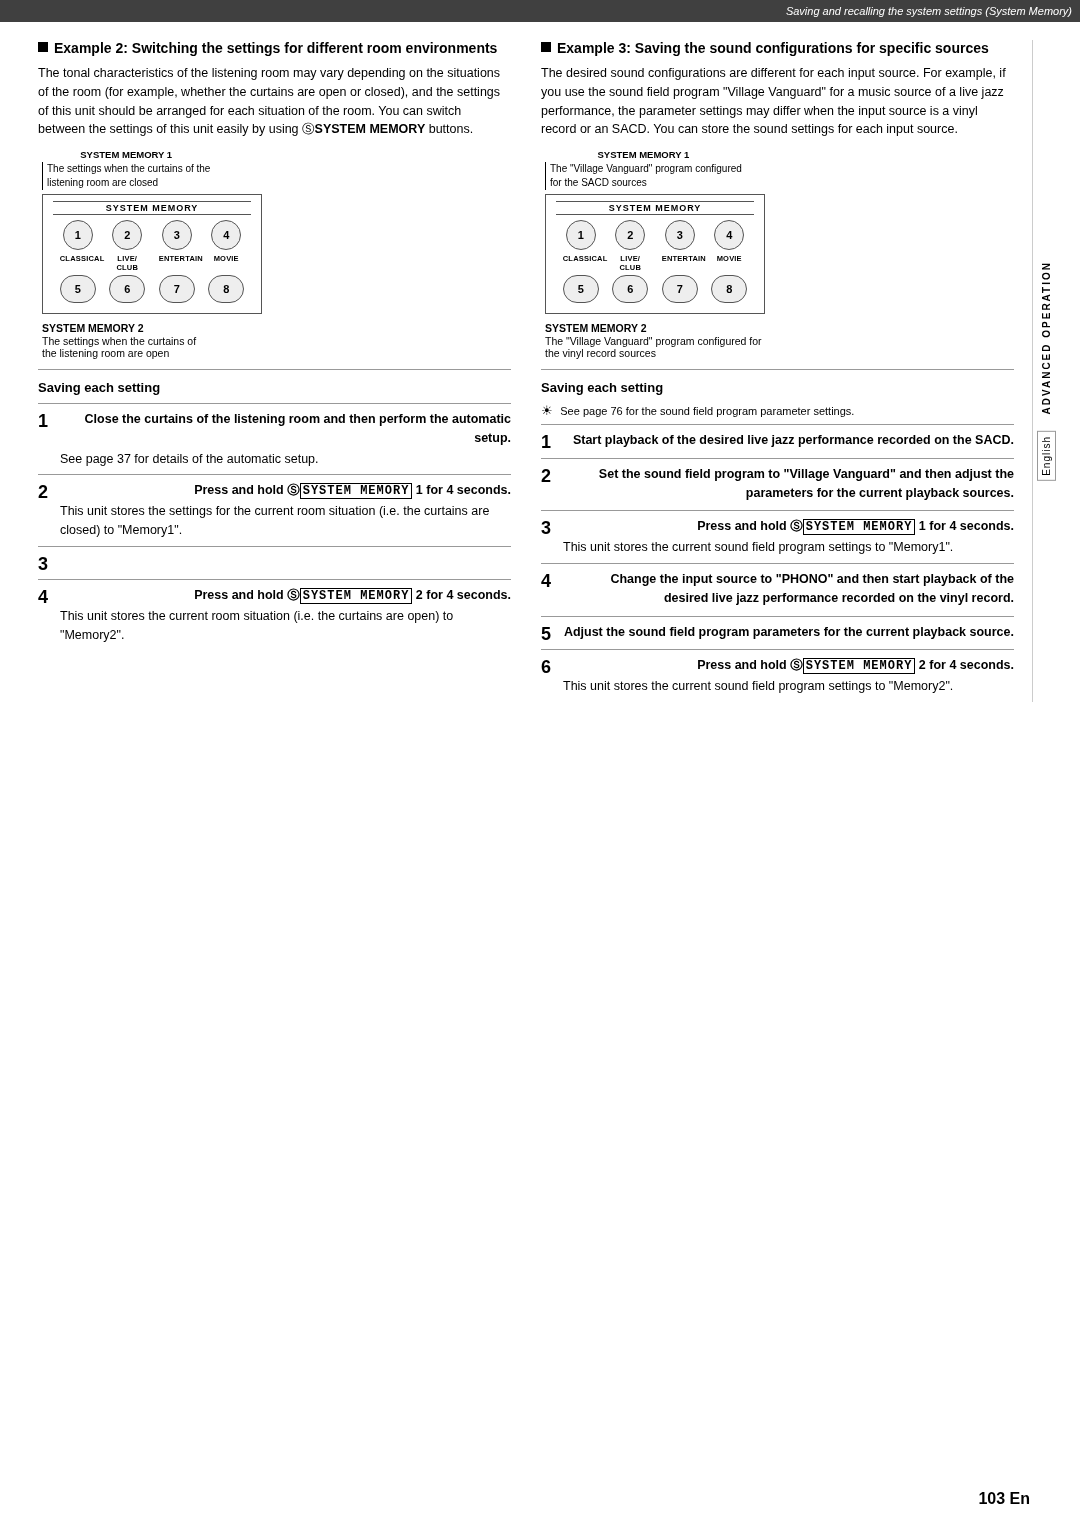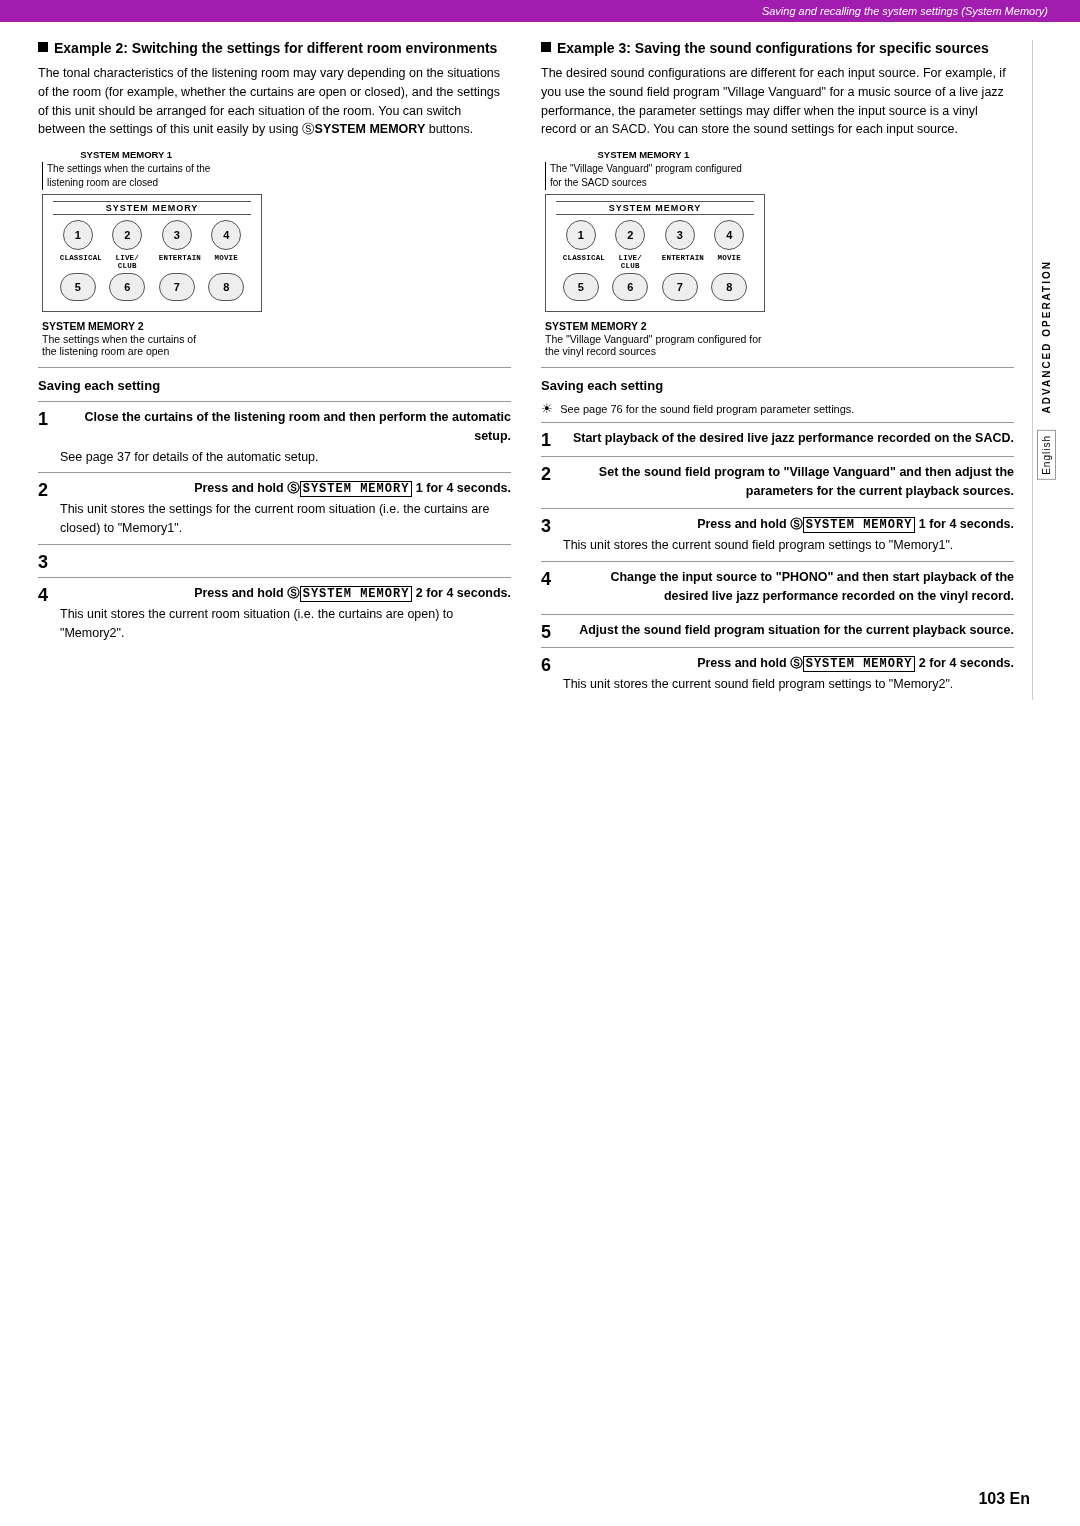"Saving and recalling the system" .top-bar { background: #a21caf -> #404040; padding-right: 32px -> 8px }
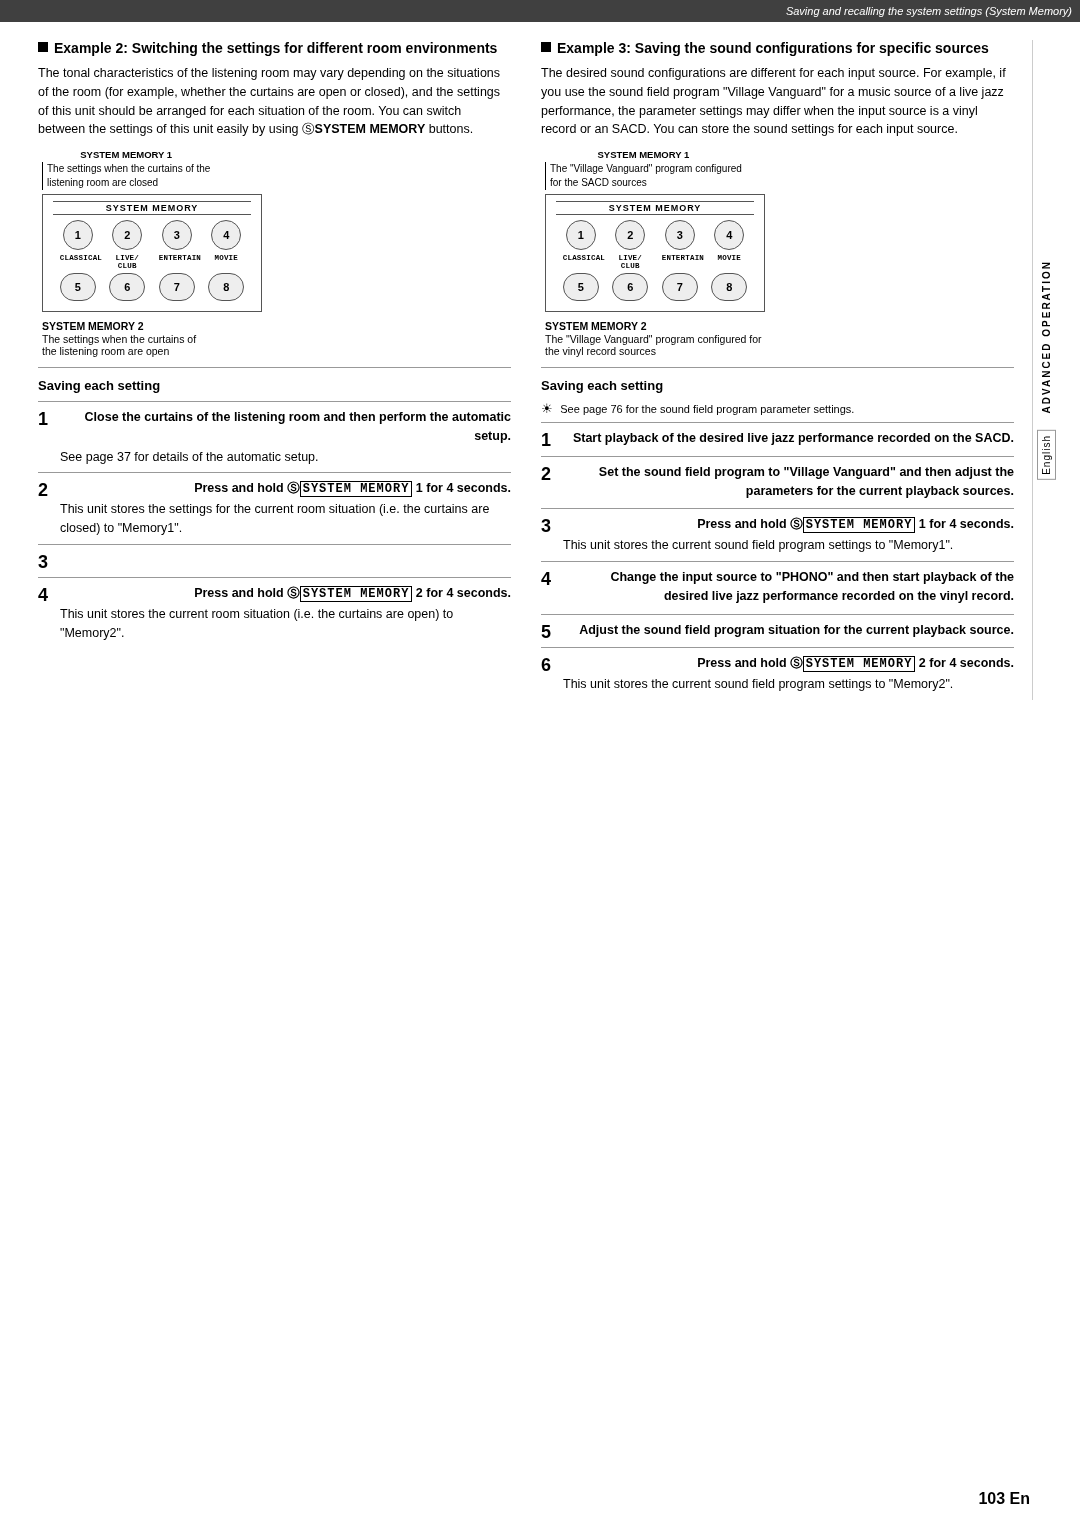"CLASSICAL" .btn-labels-row { font-family: Liberation Mono, monospace -> none }
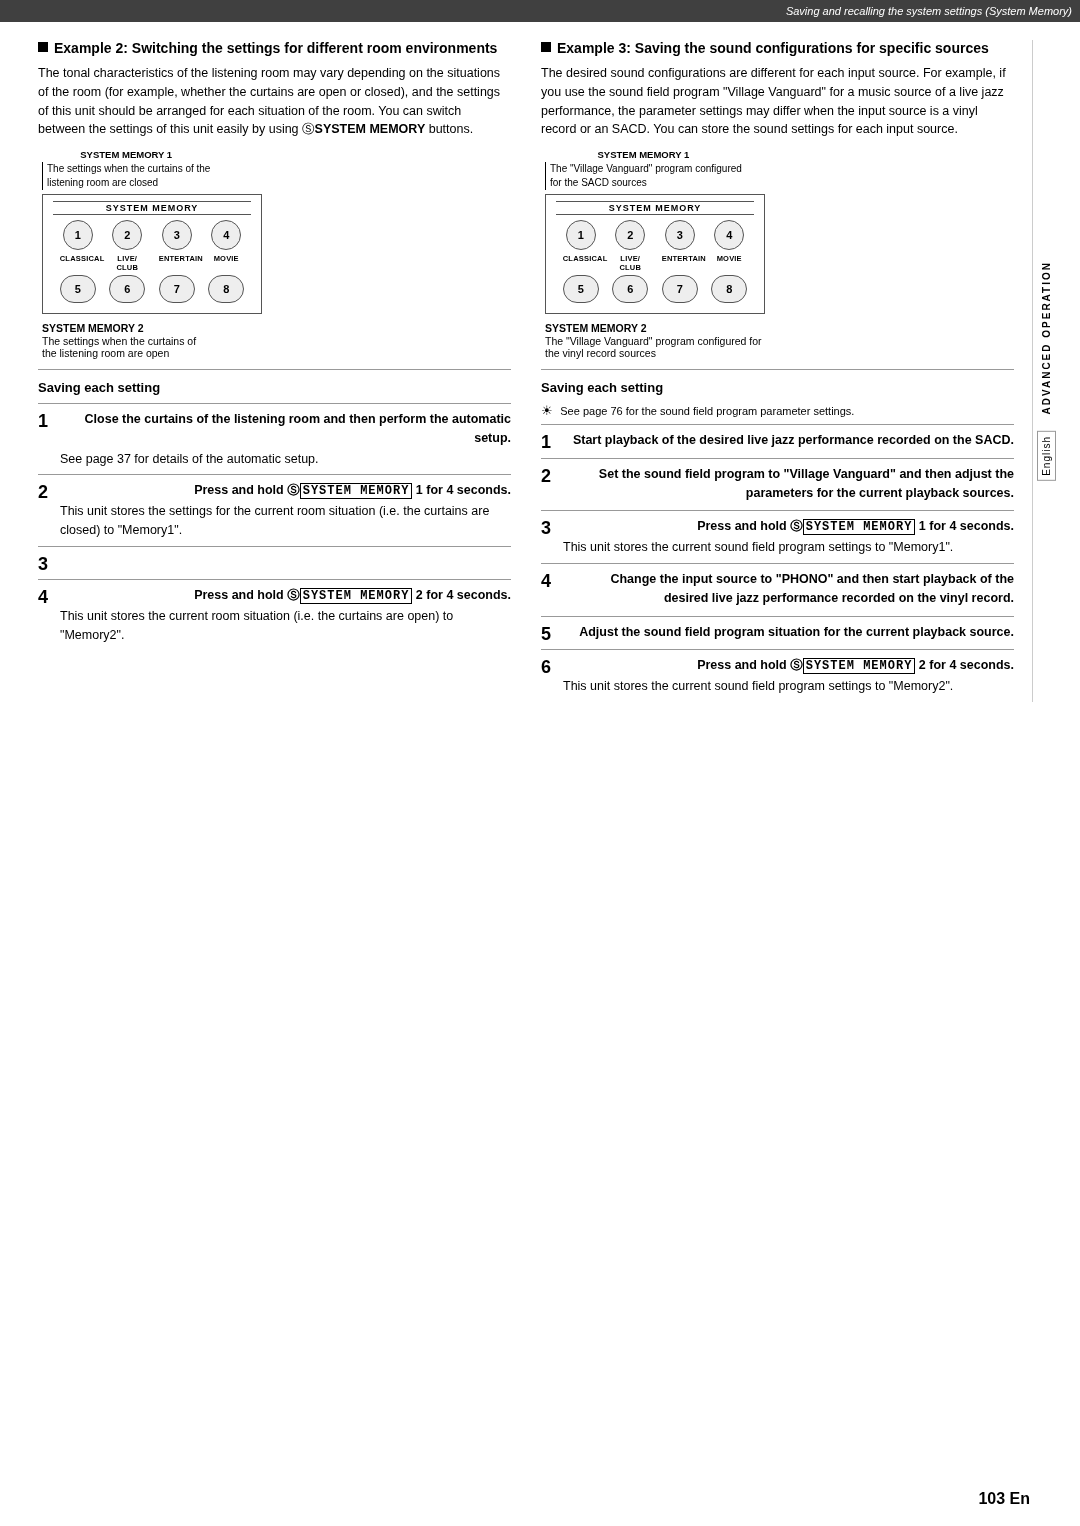"Adjust the sound field program" div.item-title { text: situation -> parameters }
